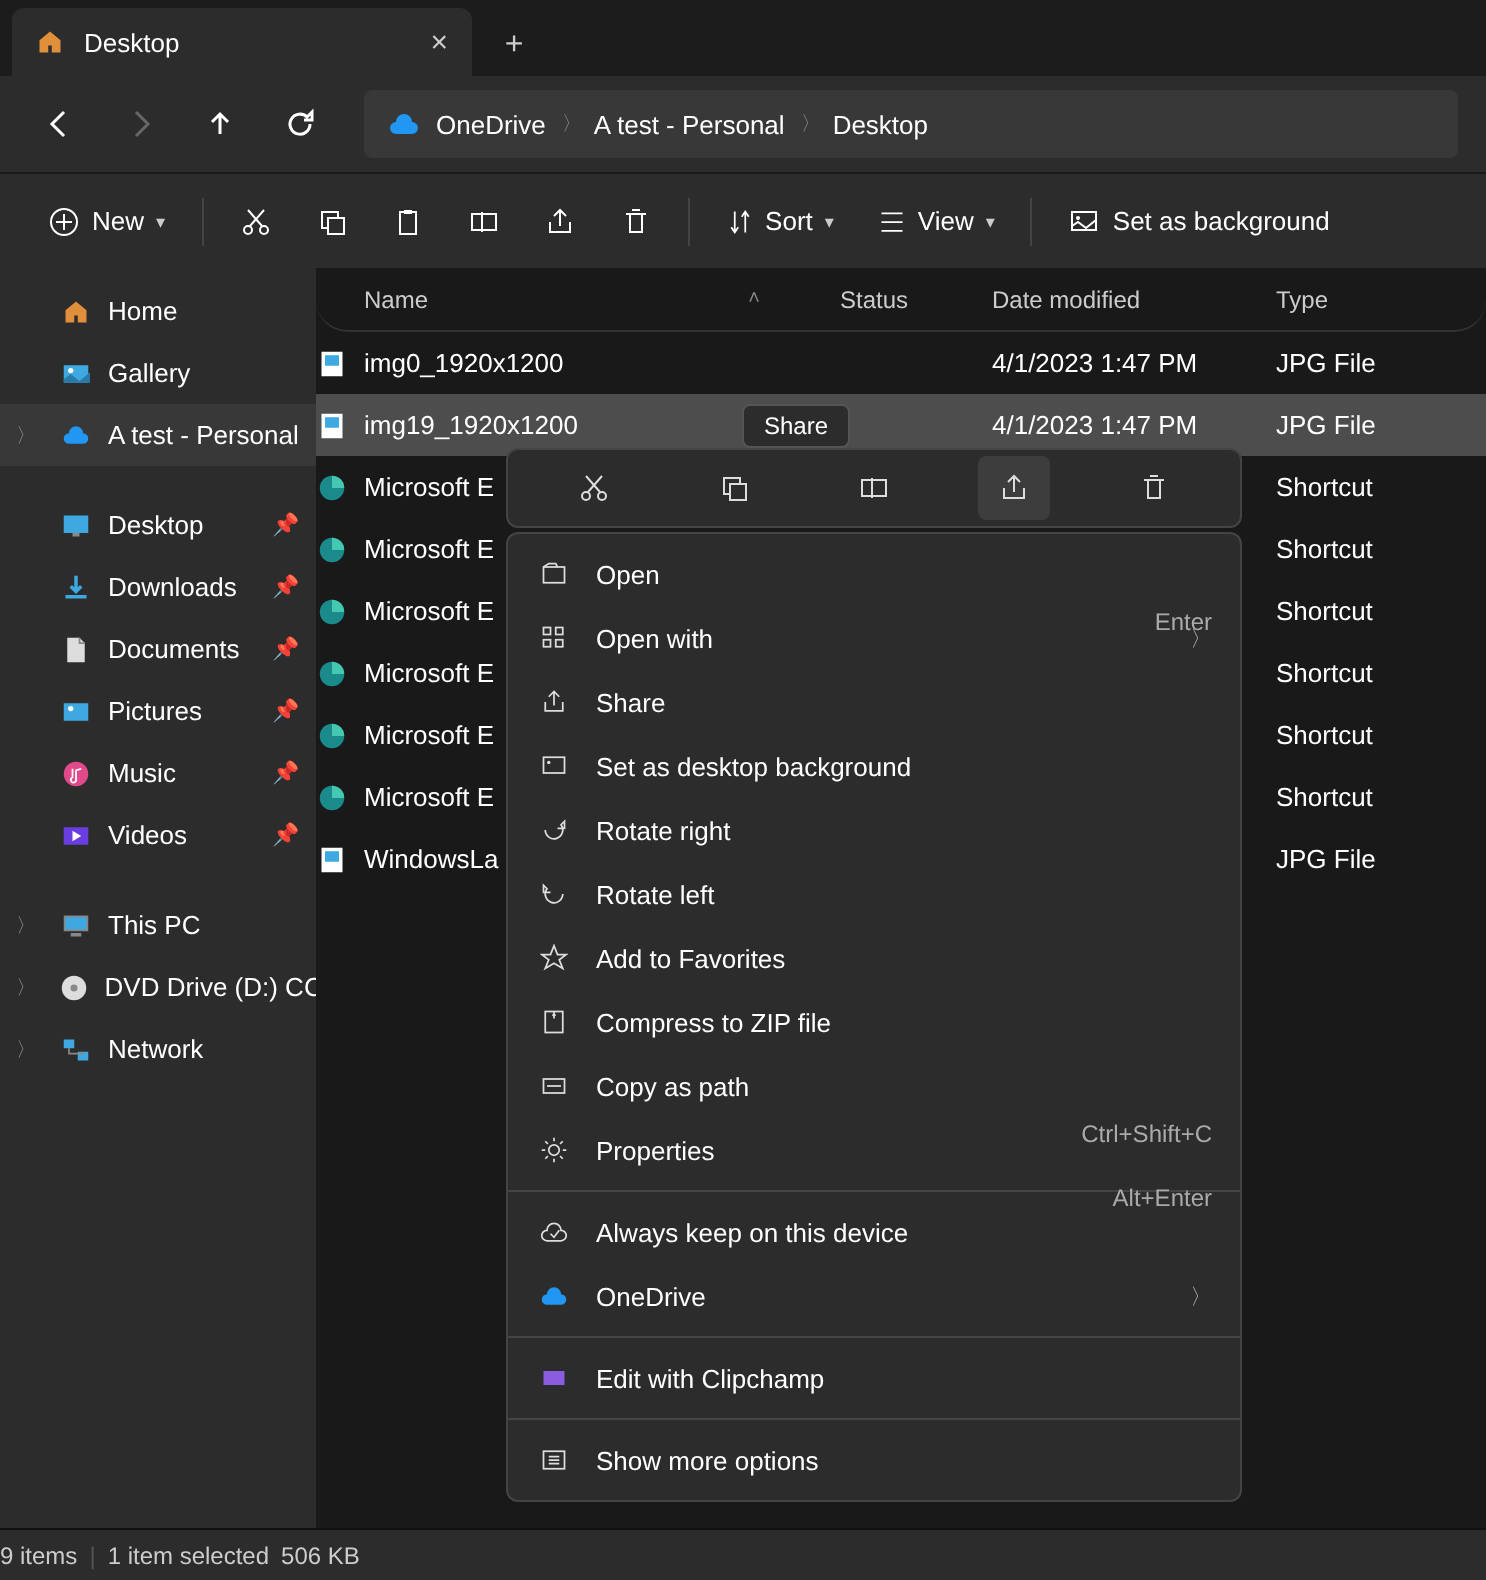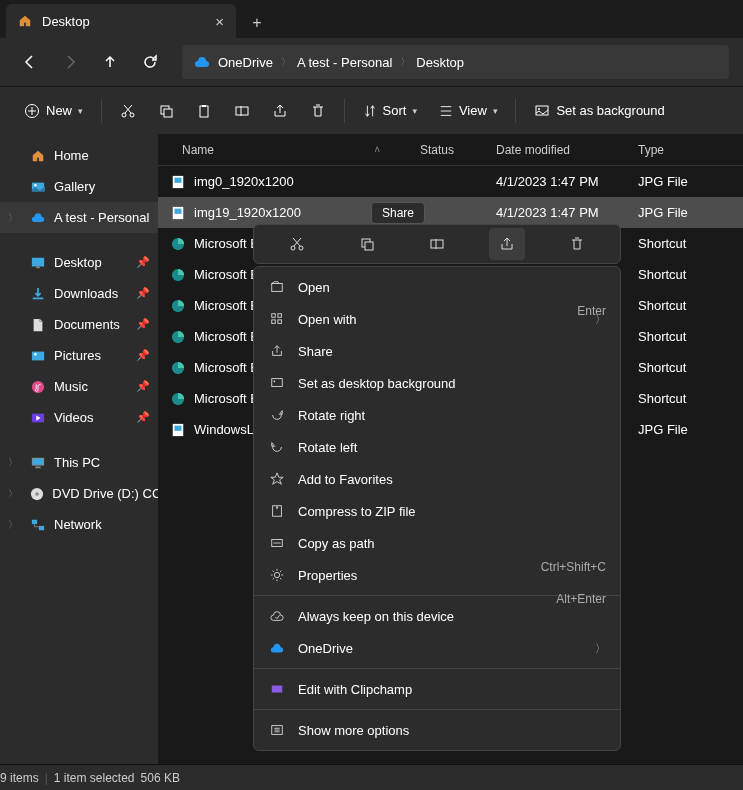"Name" .colheader { border-radius: none -> 16px }
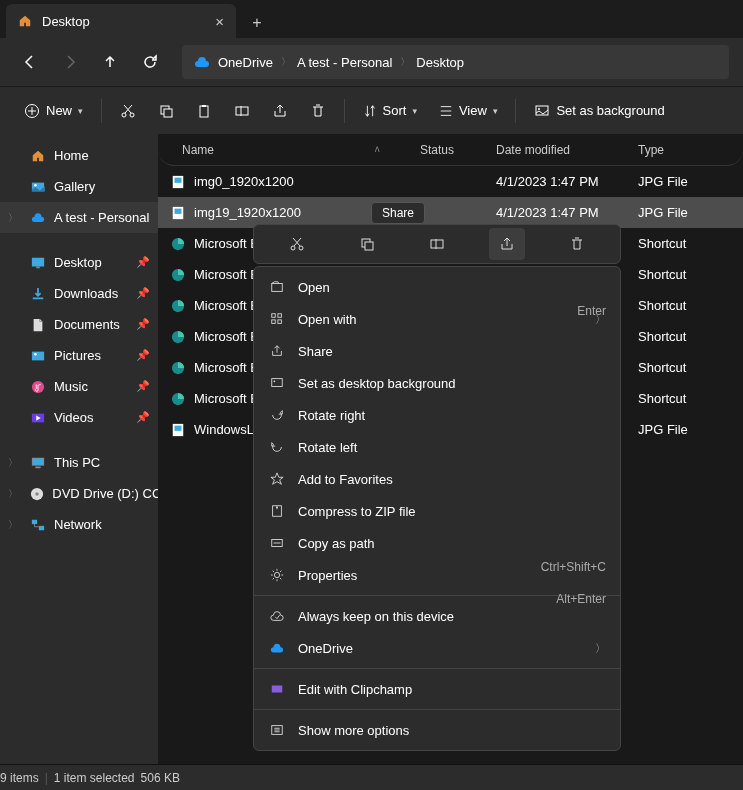"img0_1920x1200" .row .c-name { padding-left: 12px -> none }
